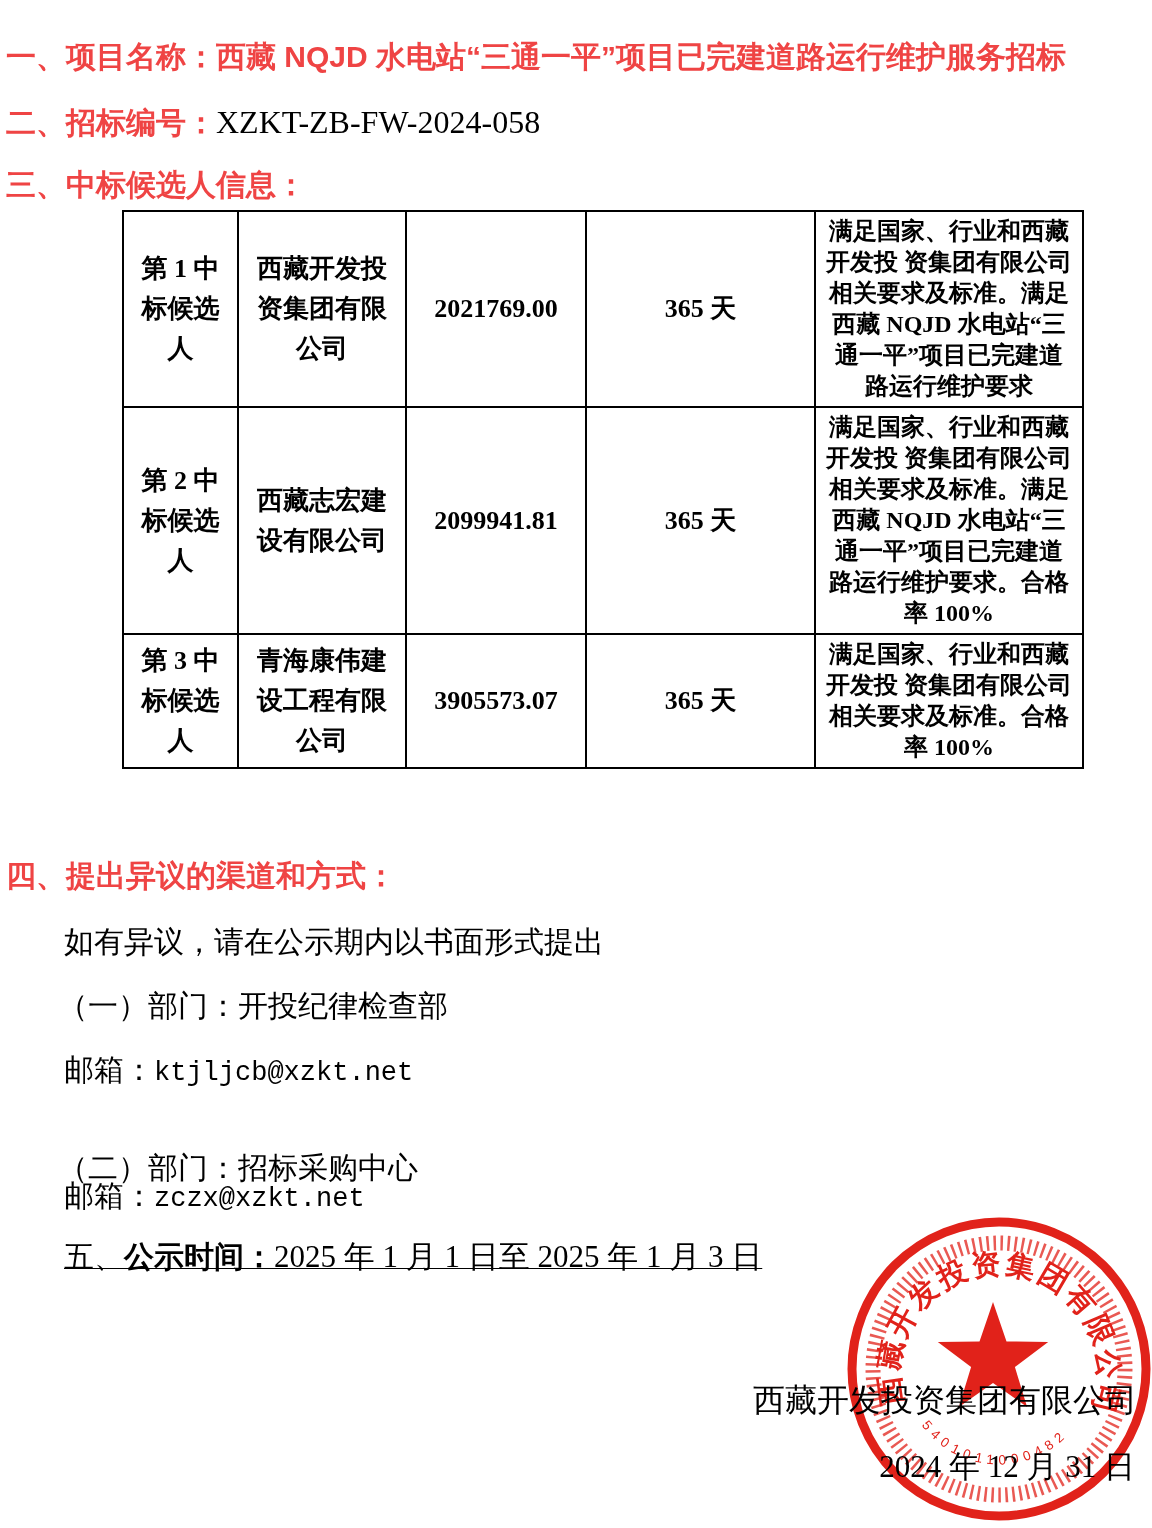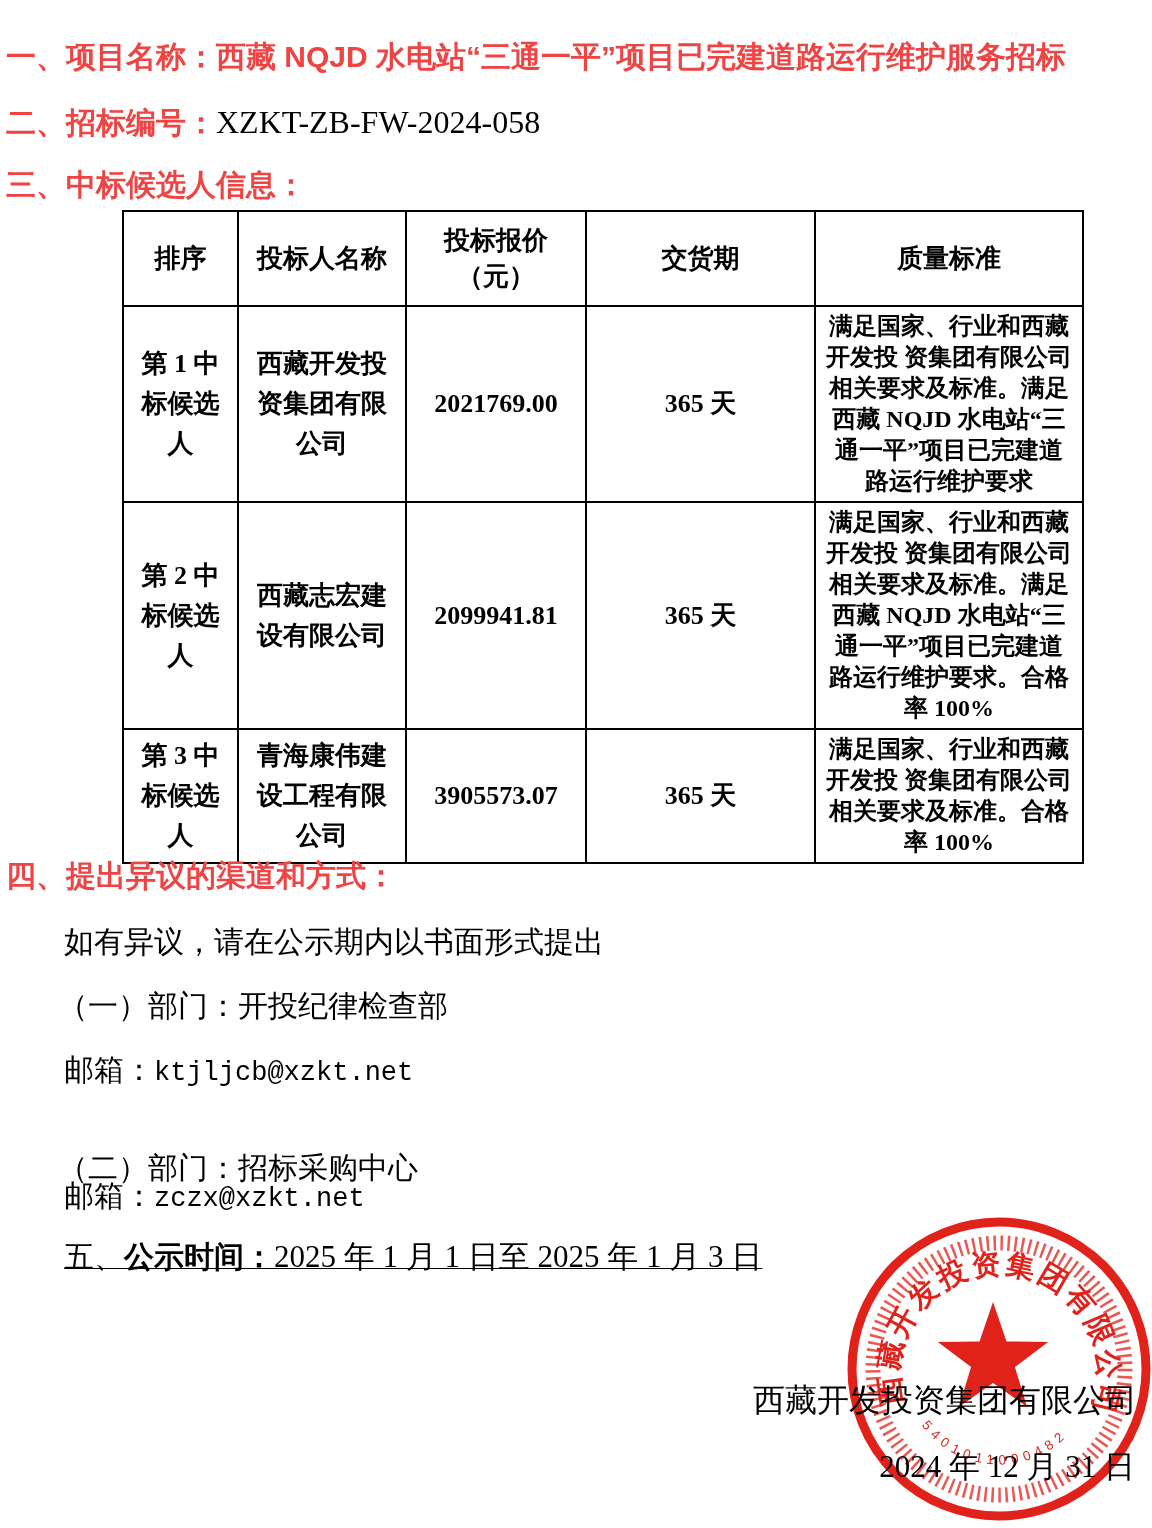"排序" tr { html: <tr> <th>排序</th> <th>投标人名称</th> <th>投标报价 （元）</th> <th>交货期</th> <th>质量标准</th> </tr> -> none }
